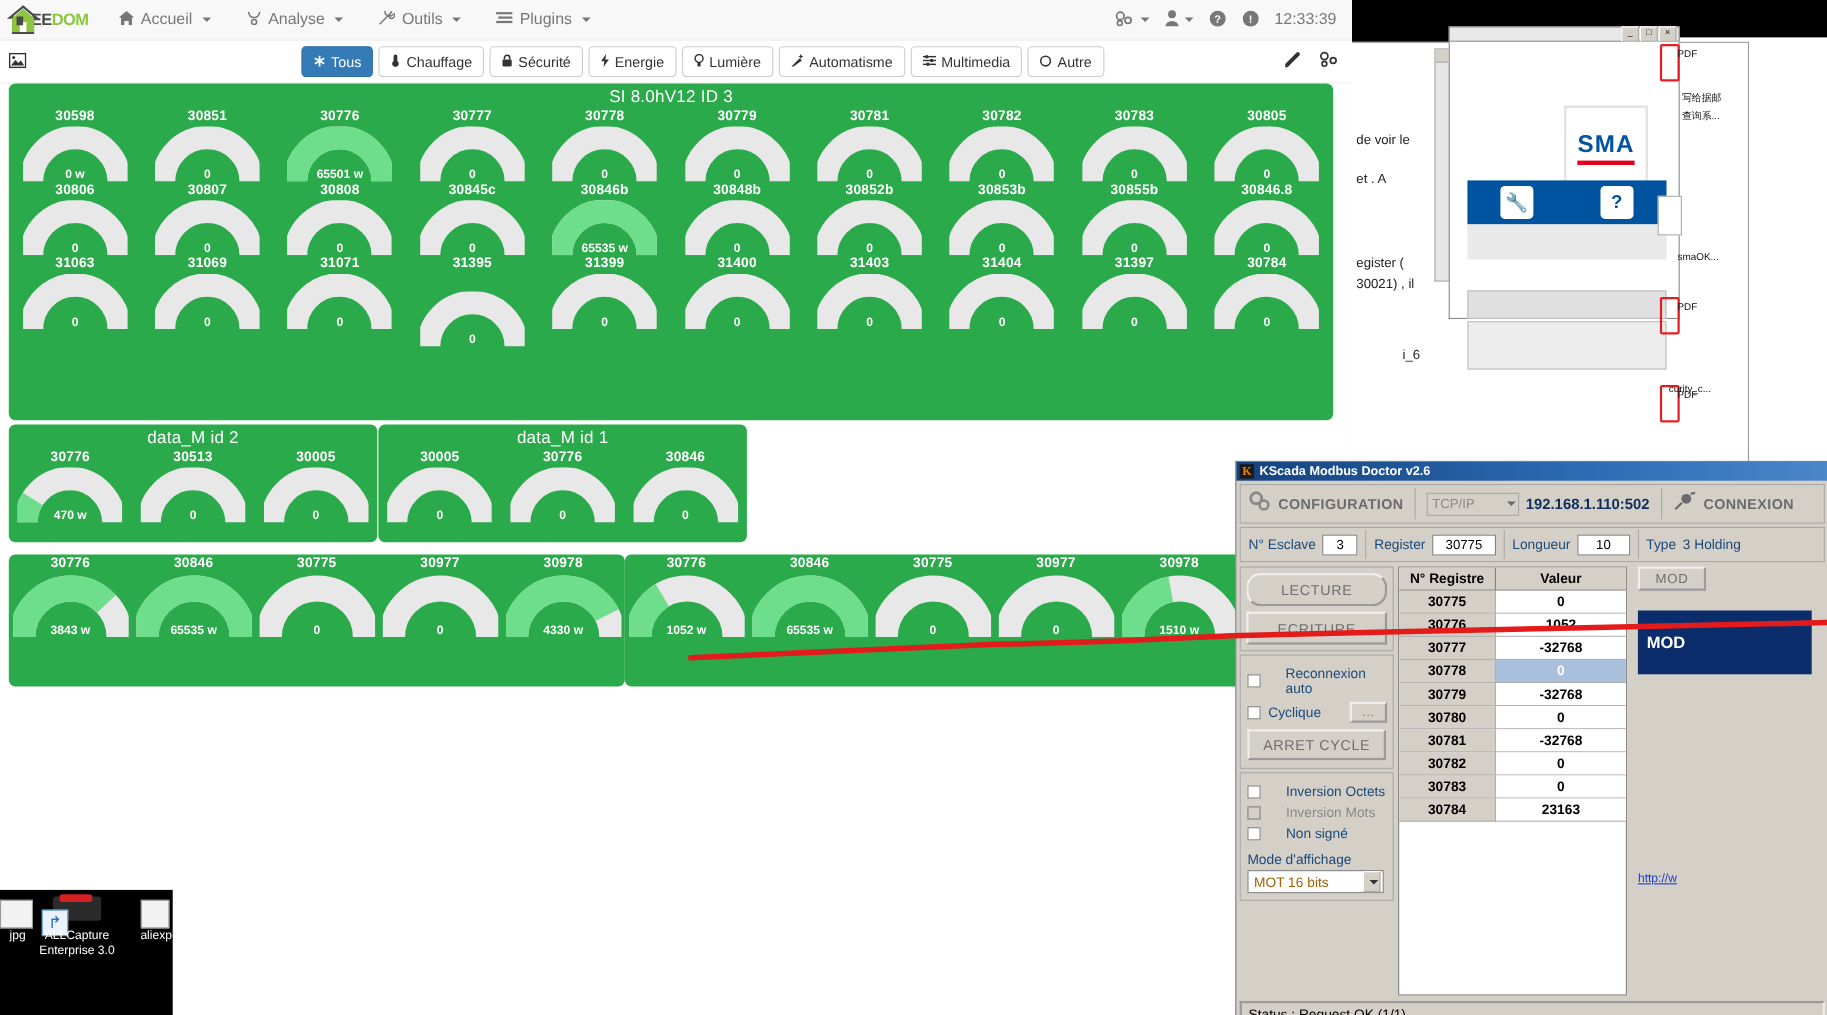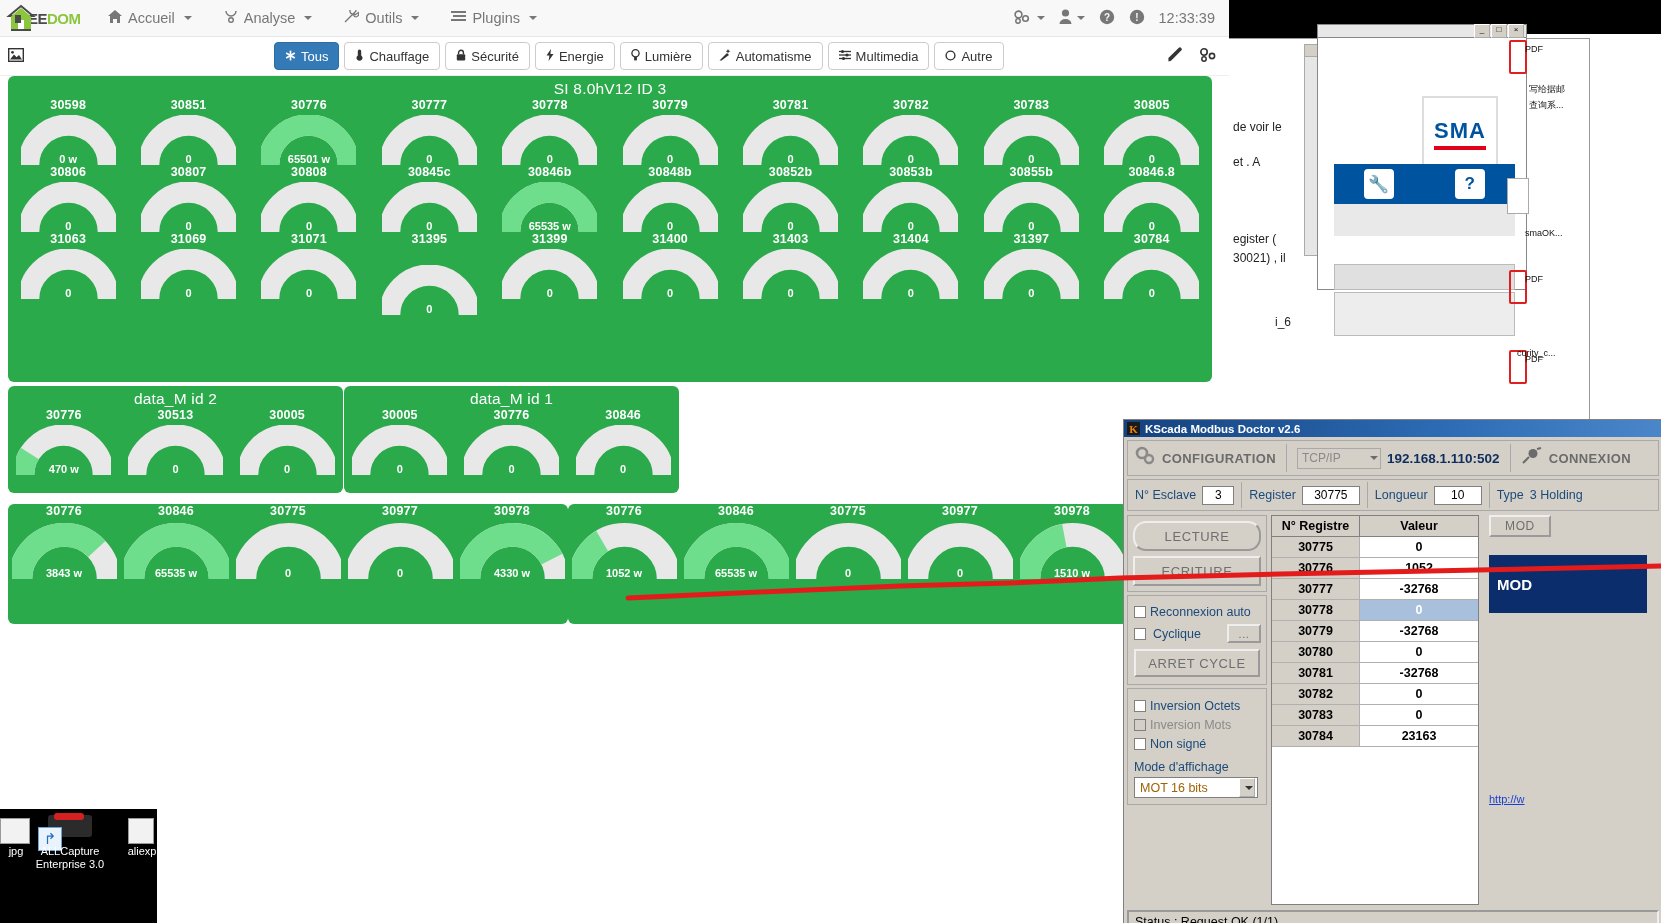"Reconnexion auto" .md-chk { gap: 4px -> 23px }
